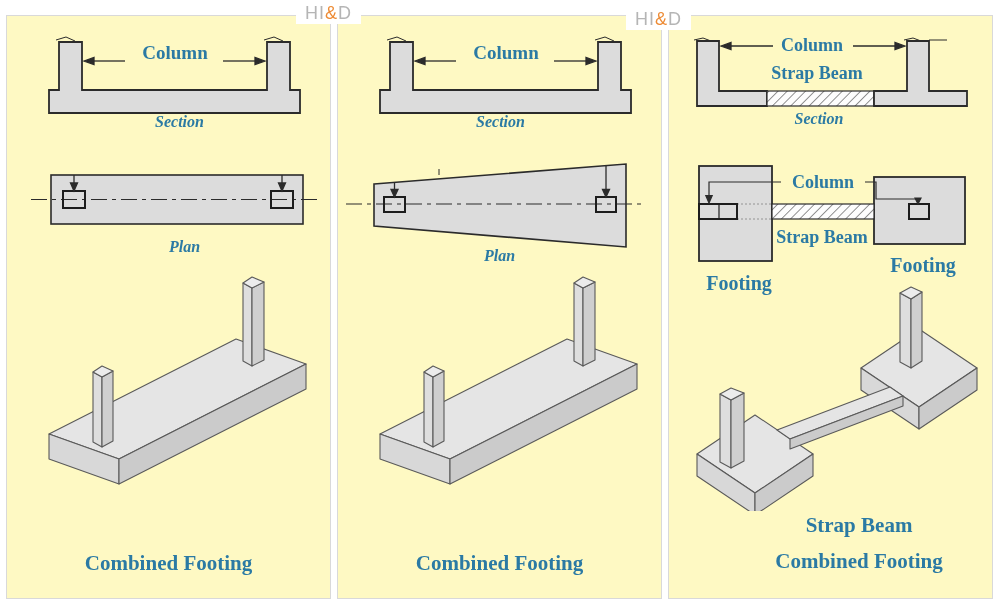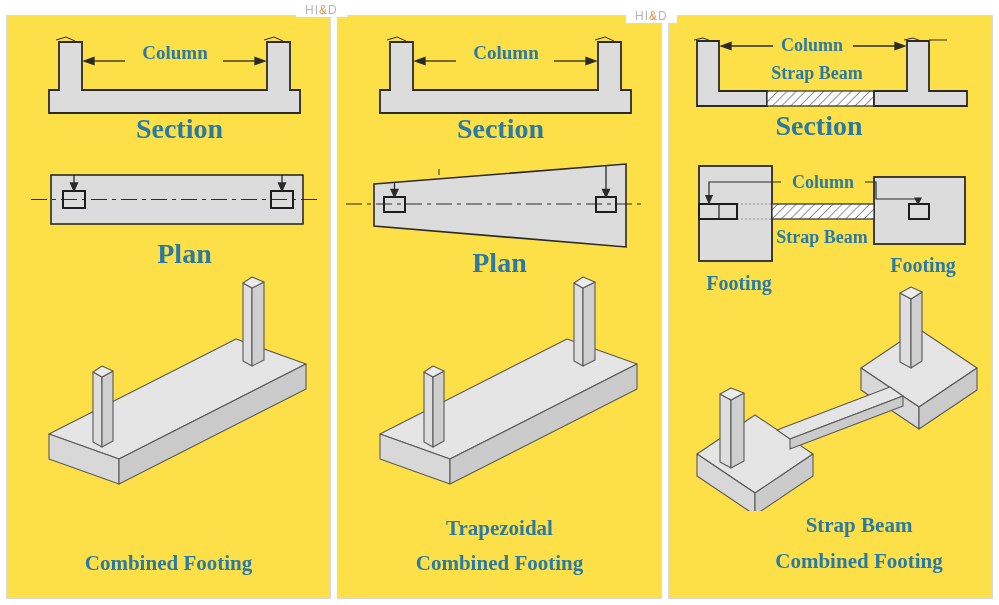"HI&D" .wm { font-size: 12px -> 18px }
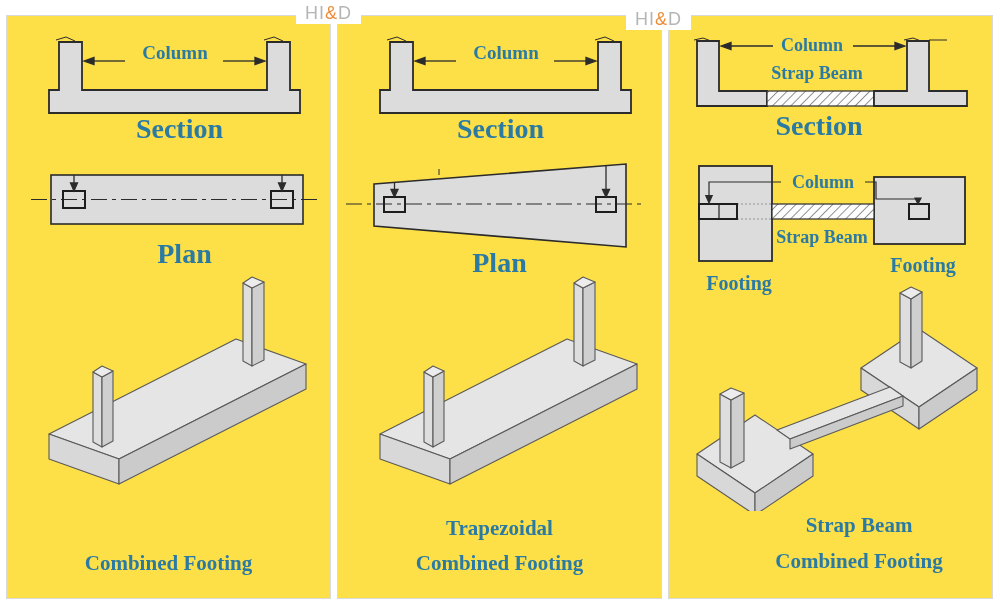"Column" .panel { background: #fde047 -> #fef9c3 }
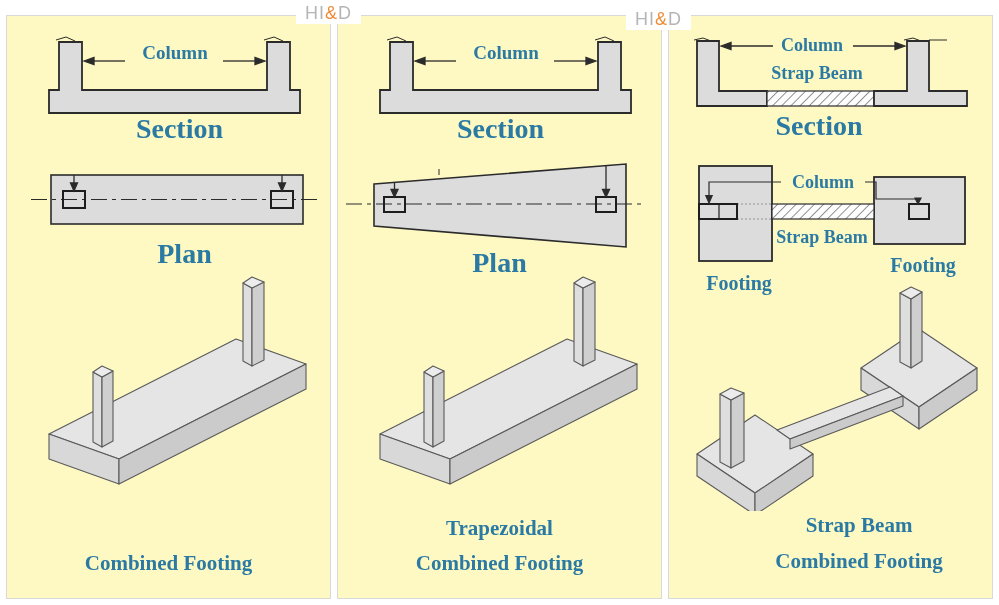"Section" .lbl-view { font-size: 28px -> 16px; font-style: none -> italic }
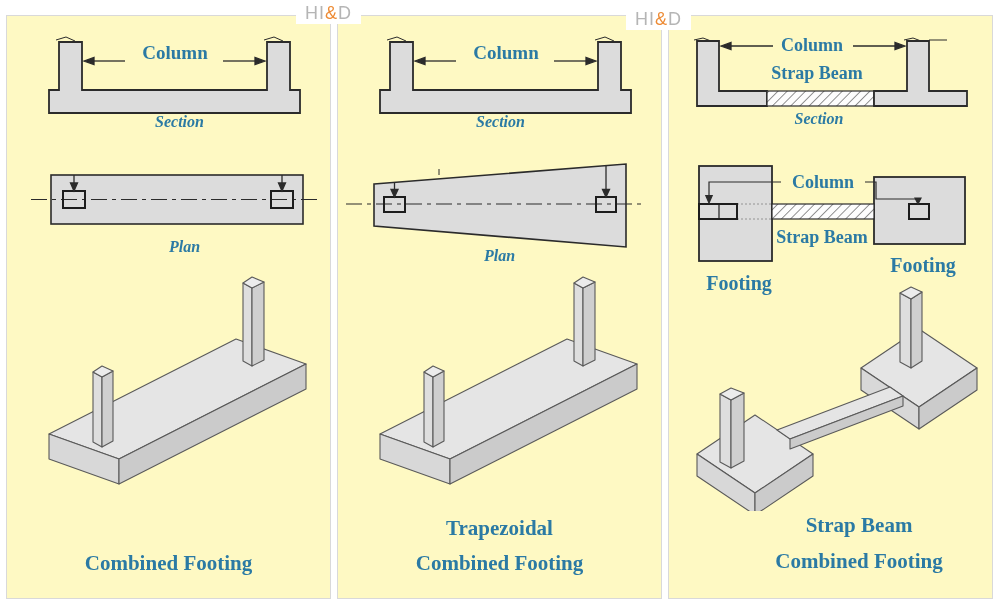"Trapezoidal" div.title { html: <div>Trapezoidal</div> -> none }
